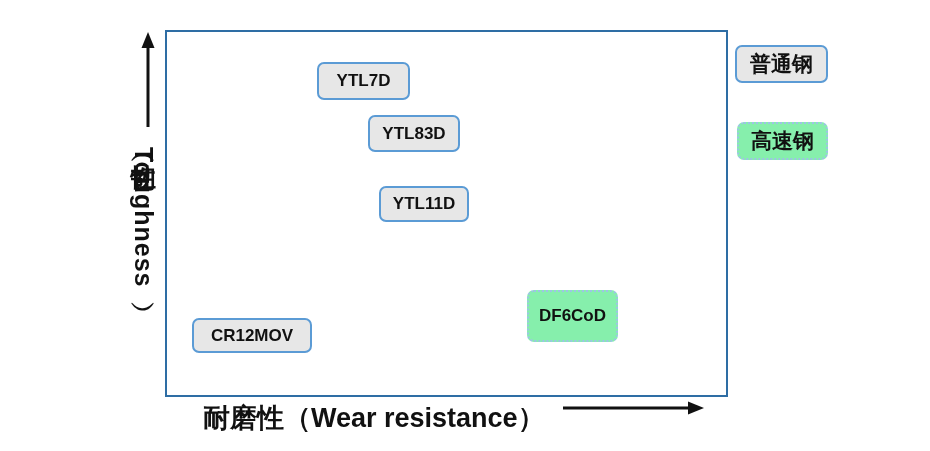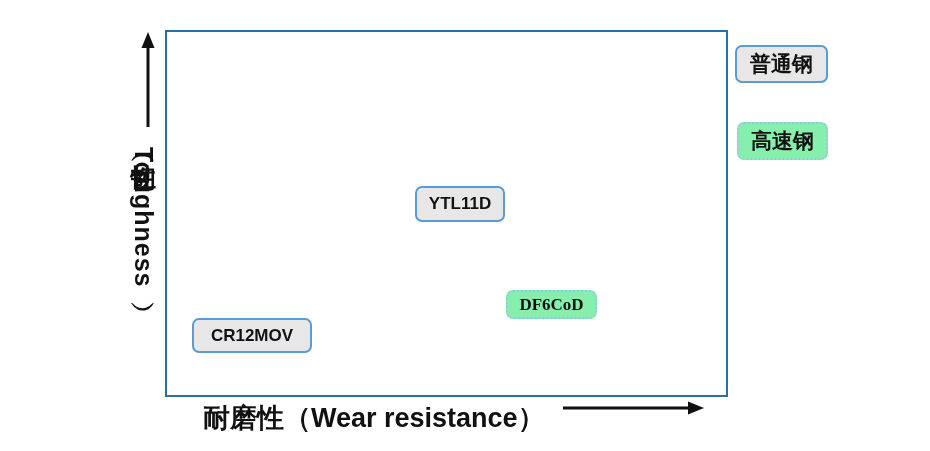"YTL7D" div.tag { html: none -> <div>YTL7D</div> }
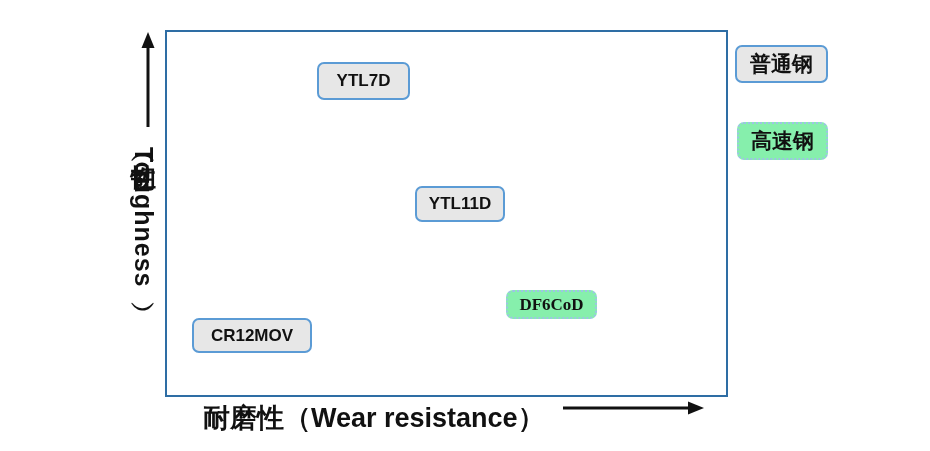"YTL83D" div.tag { html: none -> <div>YTL83D</div> }
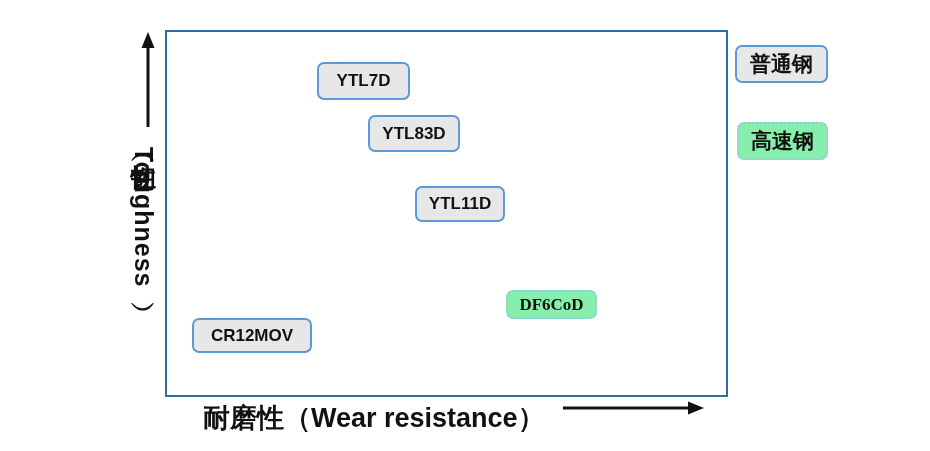"YTL11D" div.tag { left: 415px -> 379px }
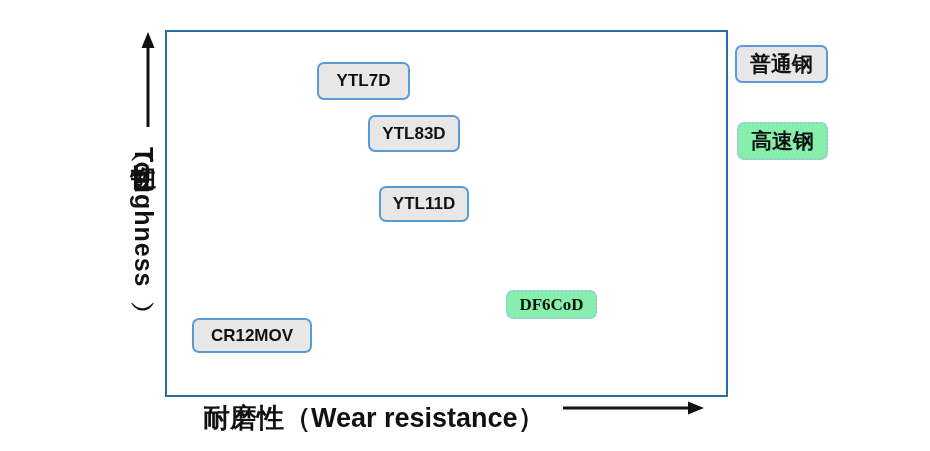"DF6CoD" div.tag { font-family: Liberation Serif, serif -> none; height: 29px -> 52px; left: 506px -> 527px }
